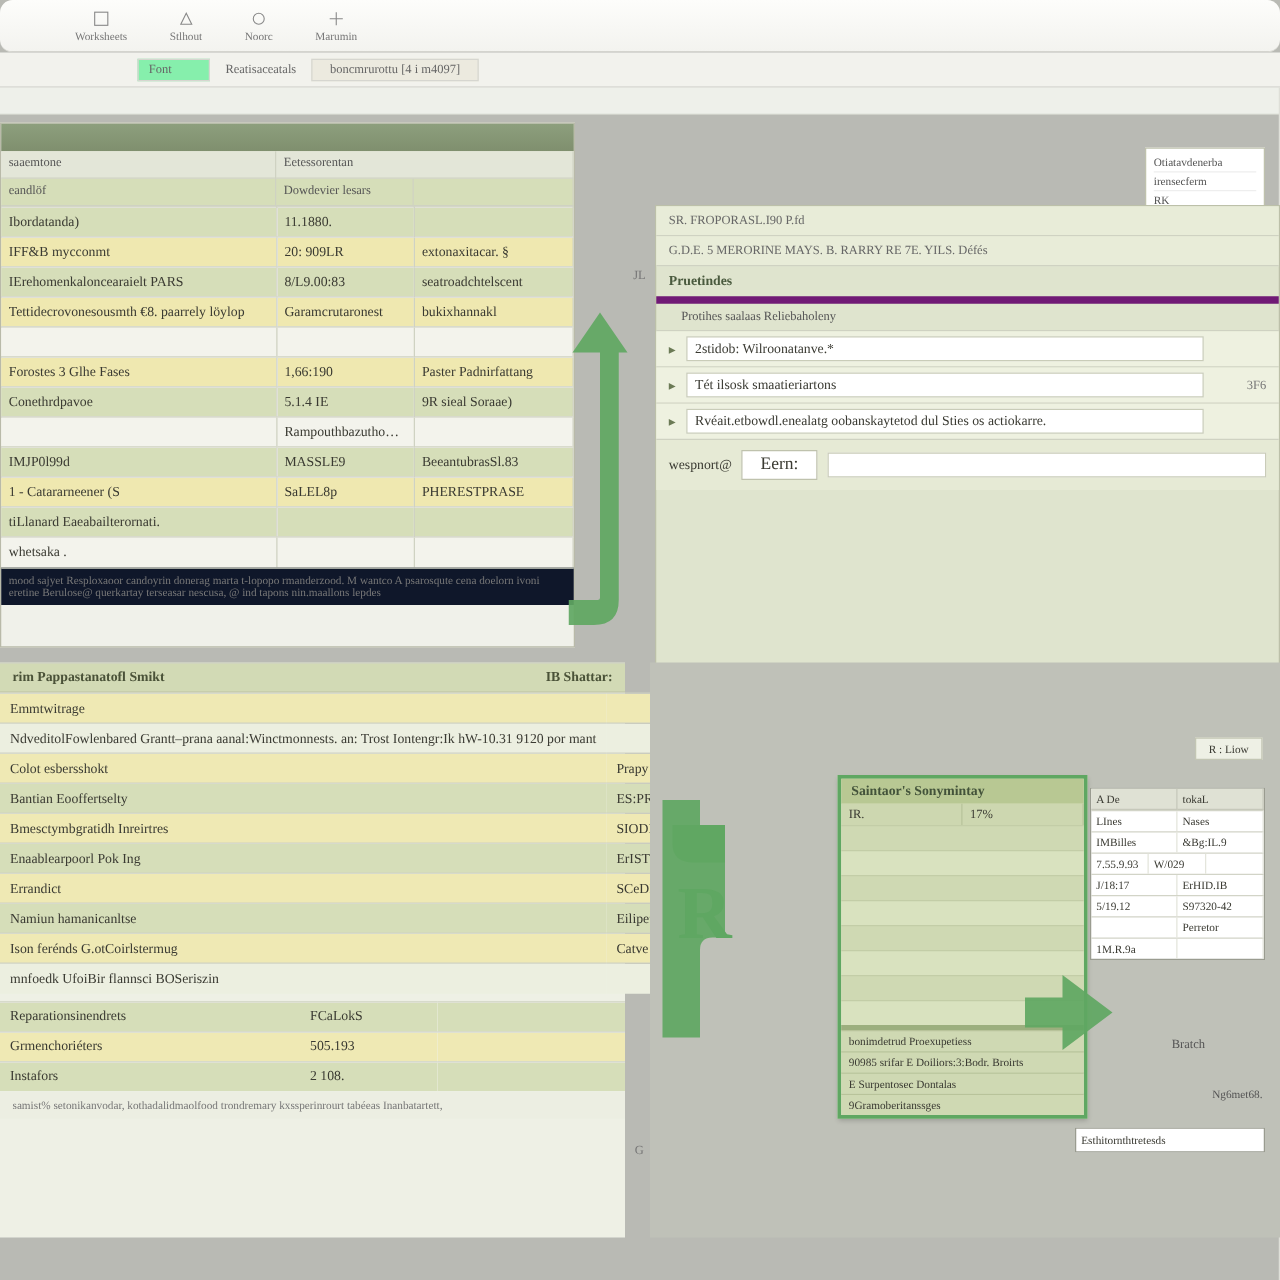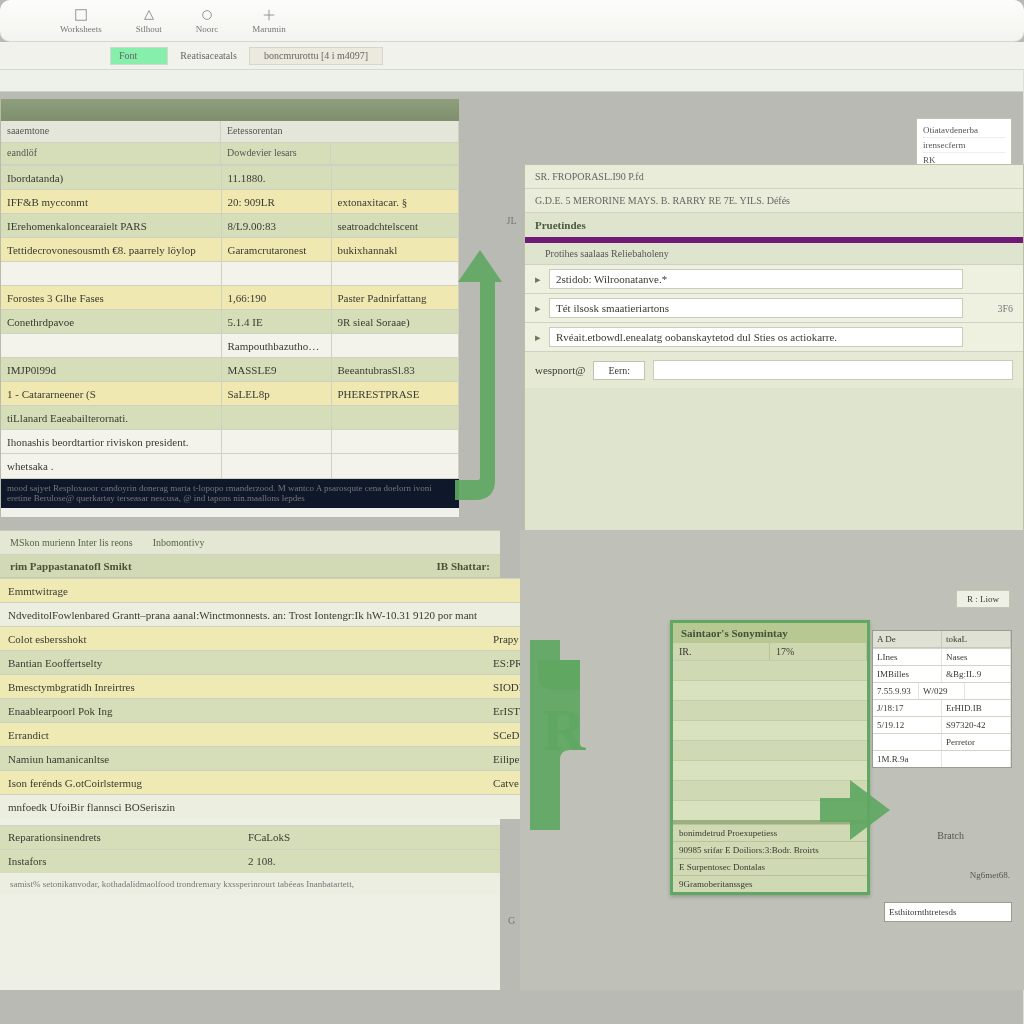"Eern:" .panel-ur .foot .btn { font-size: 10px -> 14px }
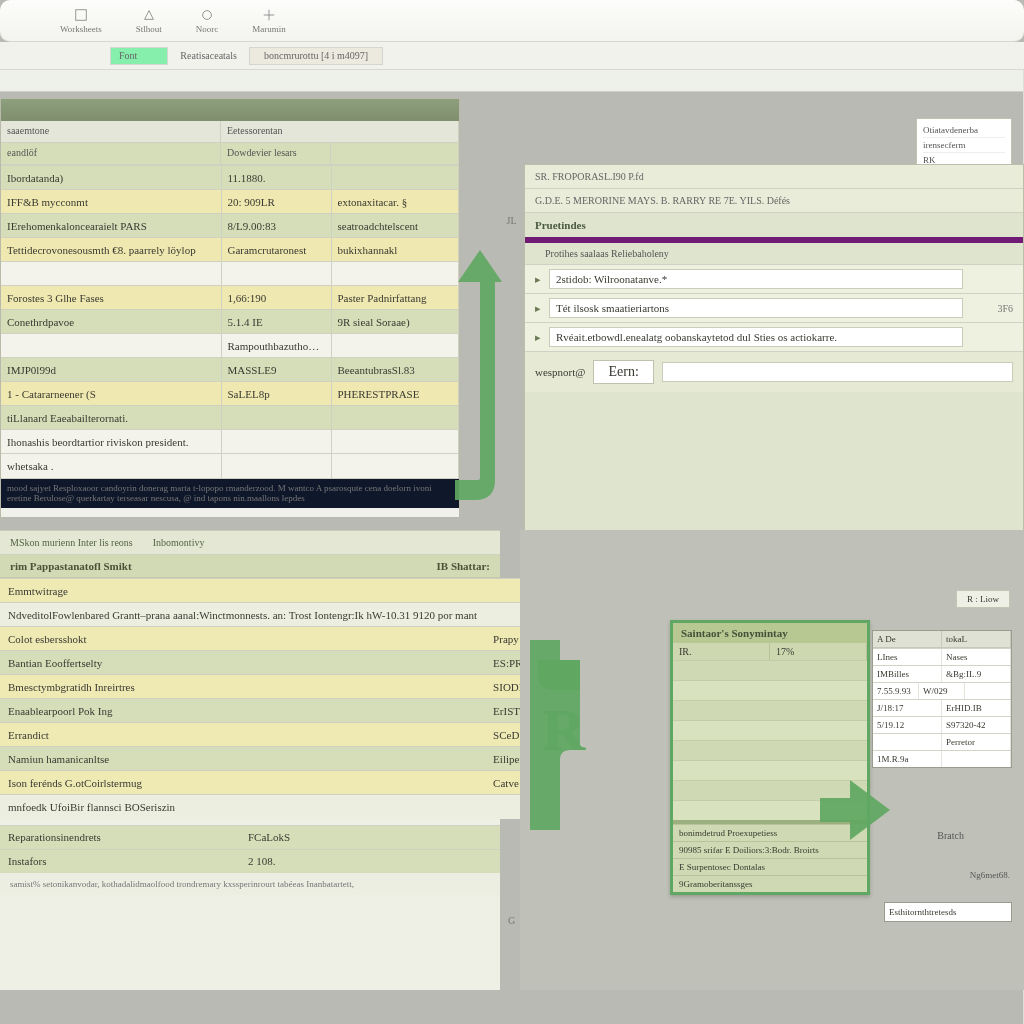"Ihonashis beordtartior riviskon" tr.w { html: <tr> <td>Ihonashis beordtartior riviskon president.</td> <td></td> <td></td> </tr> -> none }
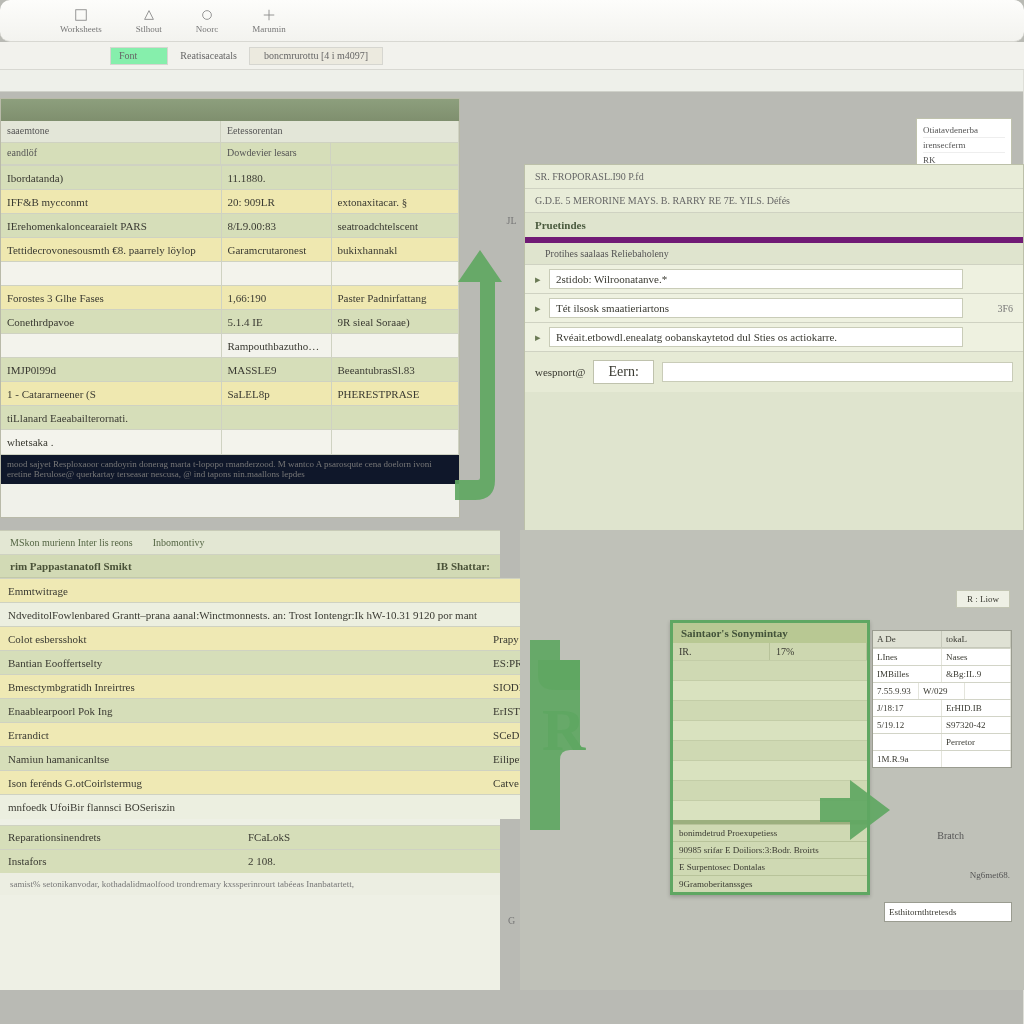"MSkon murienn Inter lis reons" div.tabs { html: <div> <span>MSkon murienn Inter lis reons</span> <span>Inbomontivy</span> </div> -> none }
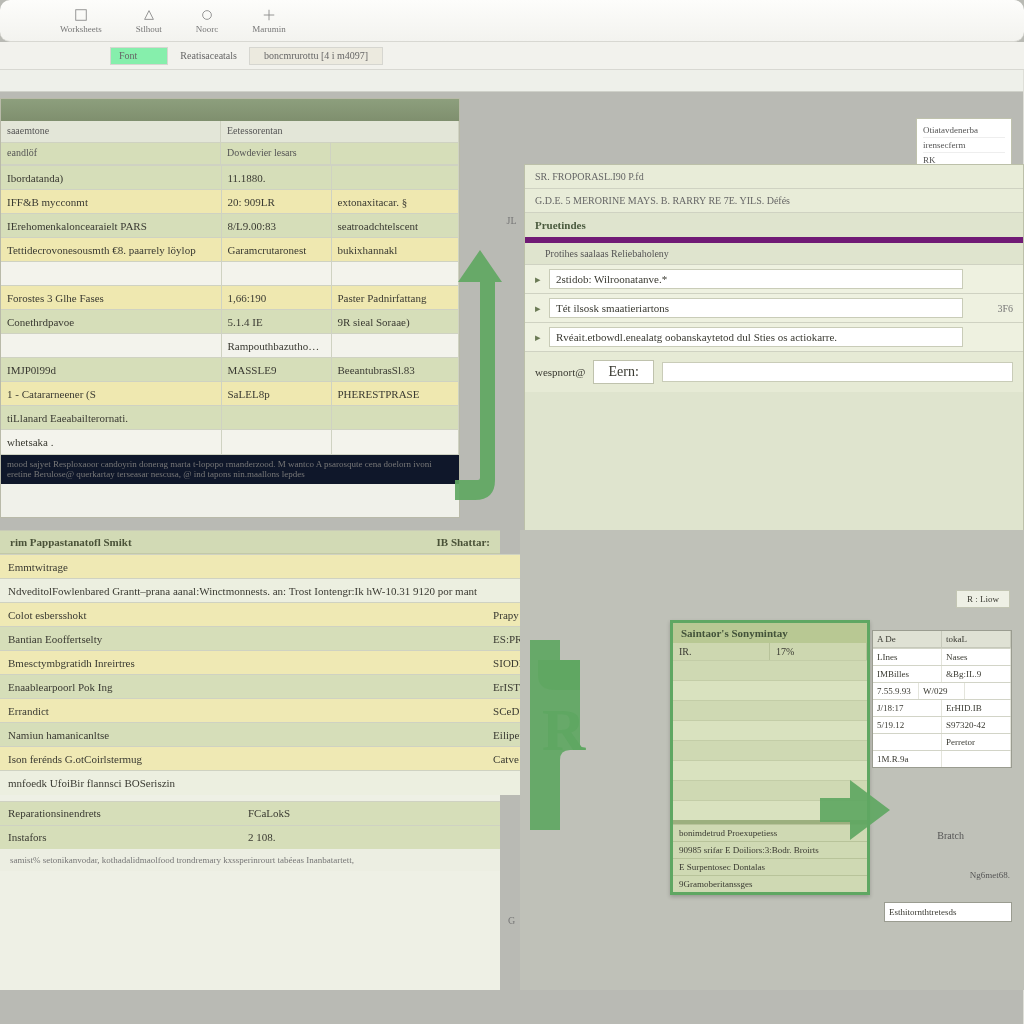"Grmenchoriéters" tr.a { html: none -> <tr> <td>Grmenchoriéters</td> <td>505.193</td> <td></td> </tr> }
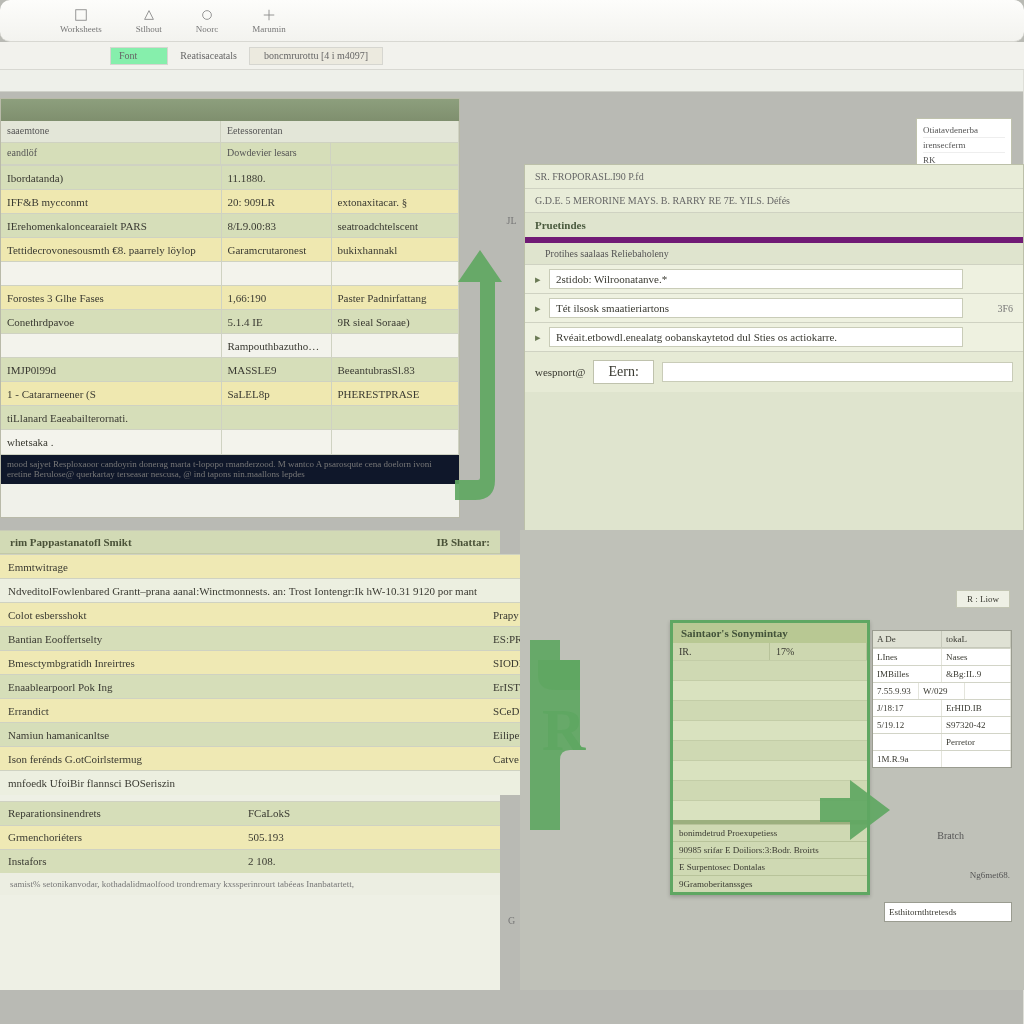"Esthitornthtretesds" .rfield { width: 128px -> 152px }
